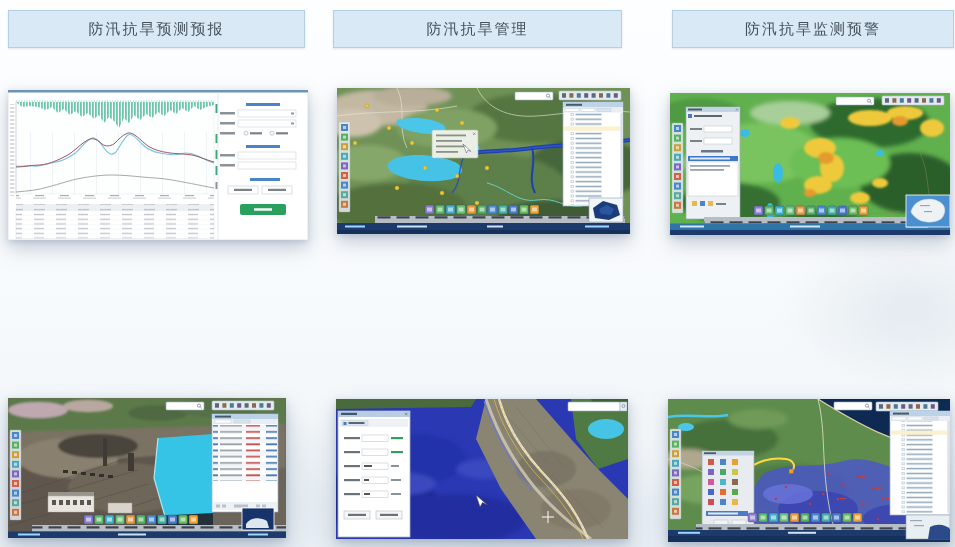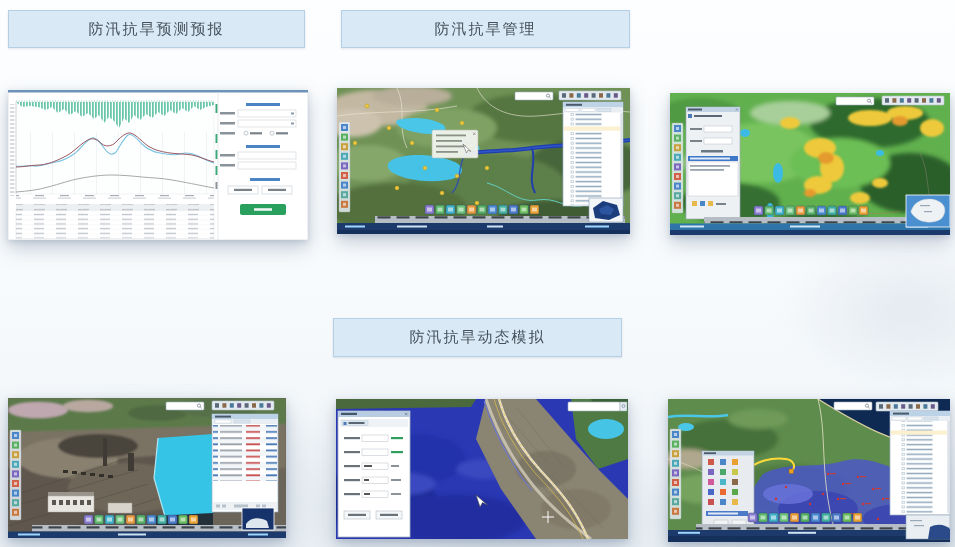"防汛抗旱管理" div.title-box { left: 341px -> 333px }
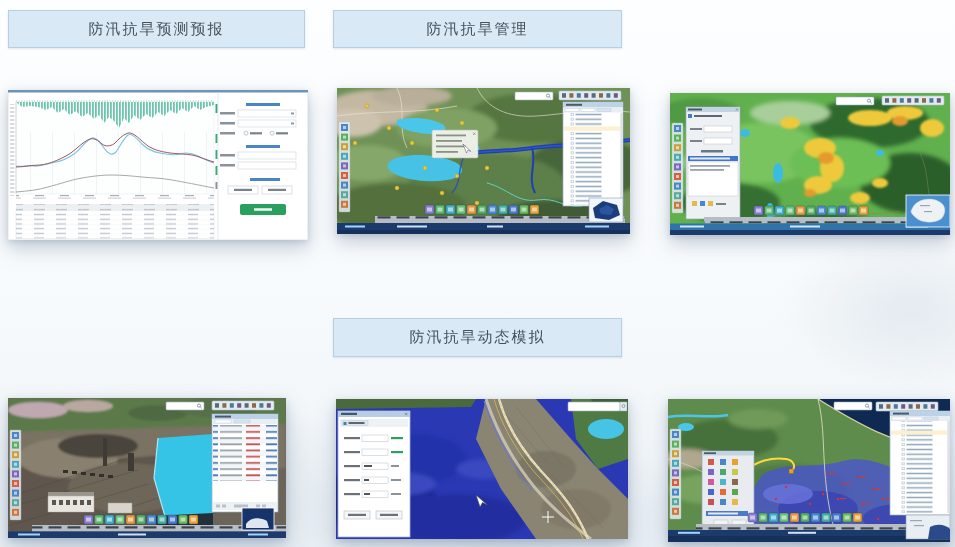"防汛抗旱监测预警" div.title-box { html: none -> <div> <span>防汛抗旱监测预警</span> </div> }
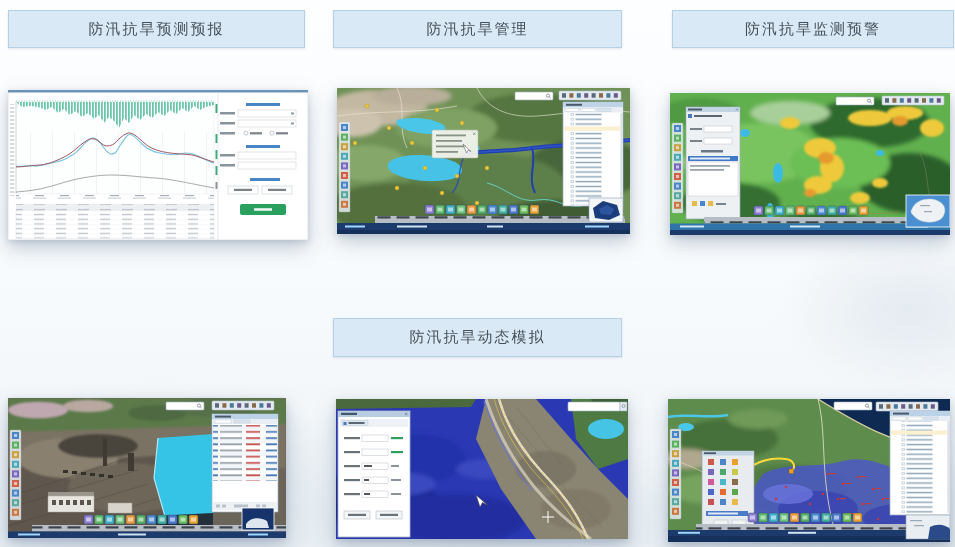"防汛抗旱动态模拟" div.title-box { html: <div> <span>防汛抗旱动态模拟</span> </div> -> none }
